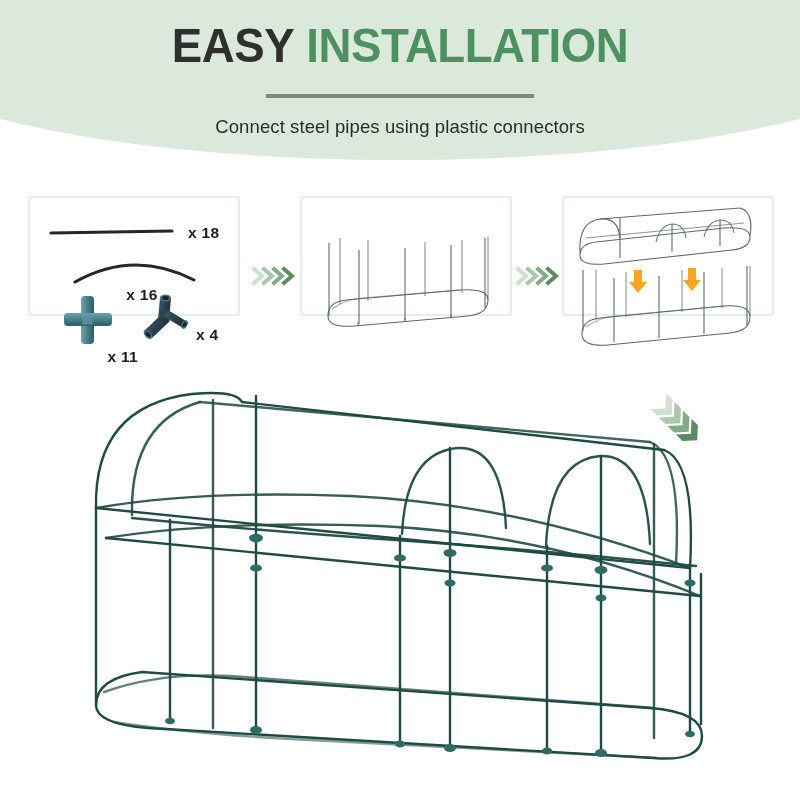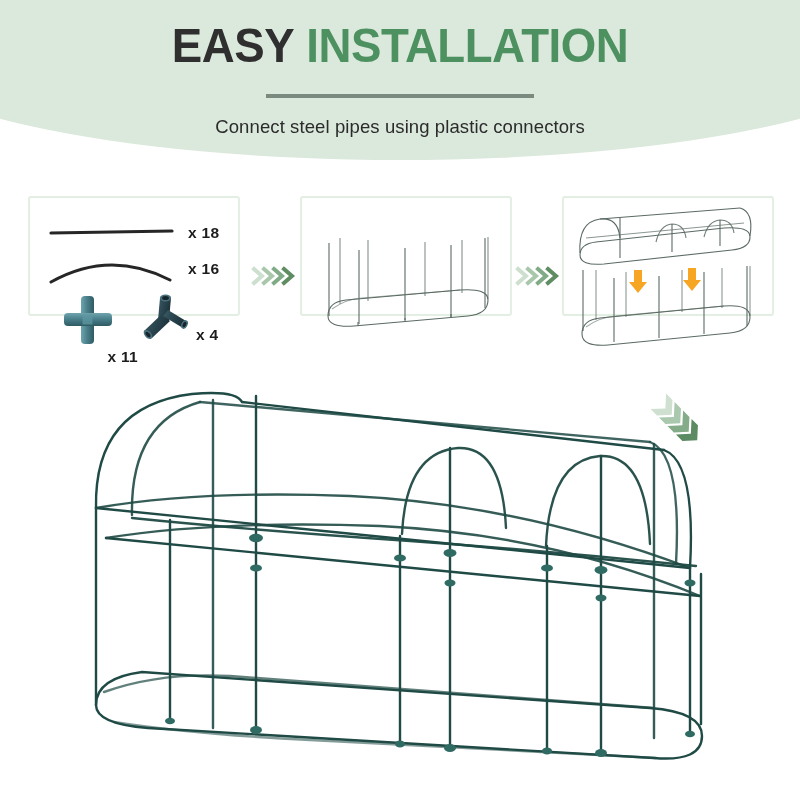"x 16" #part-curved { flex-direction: none -> column }
